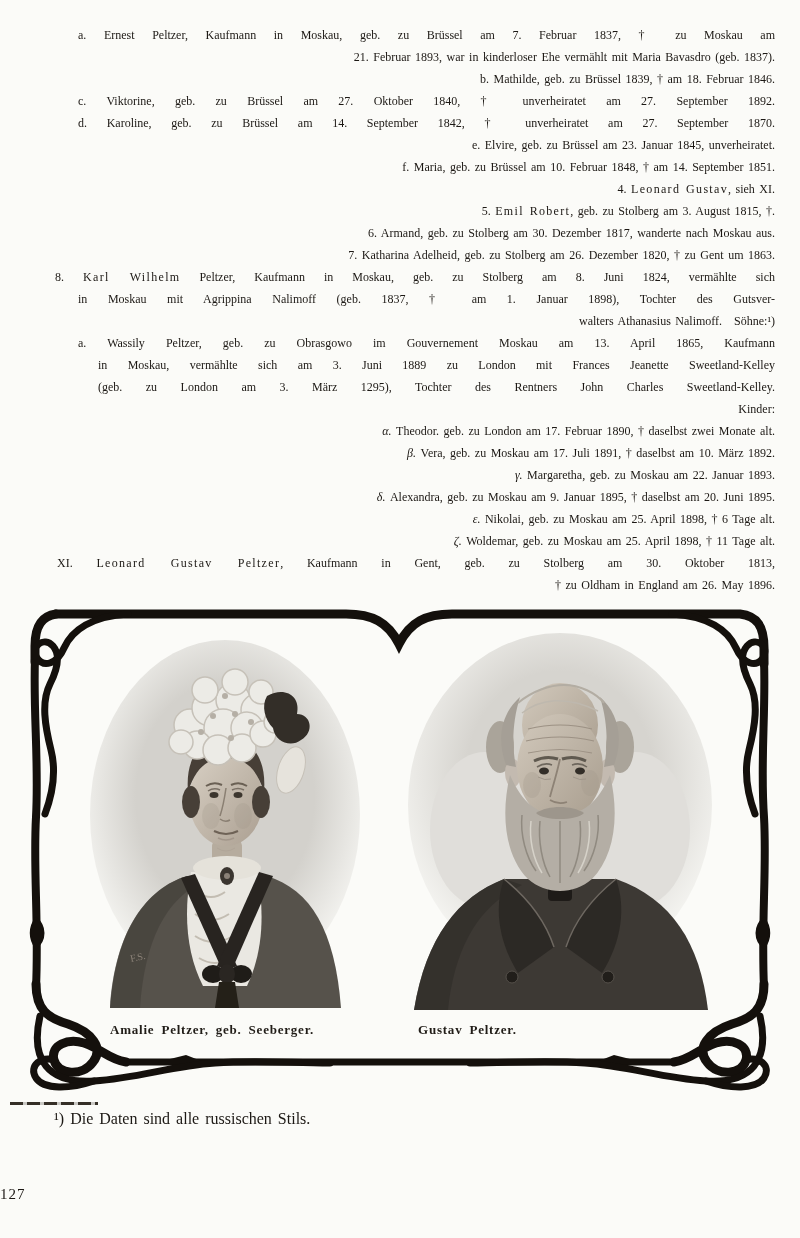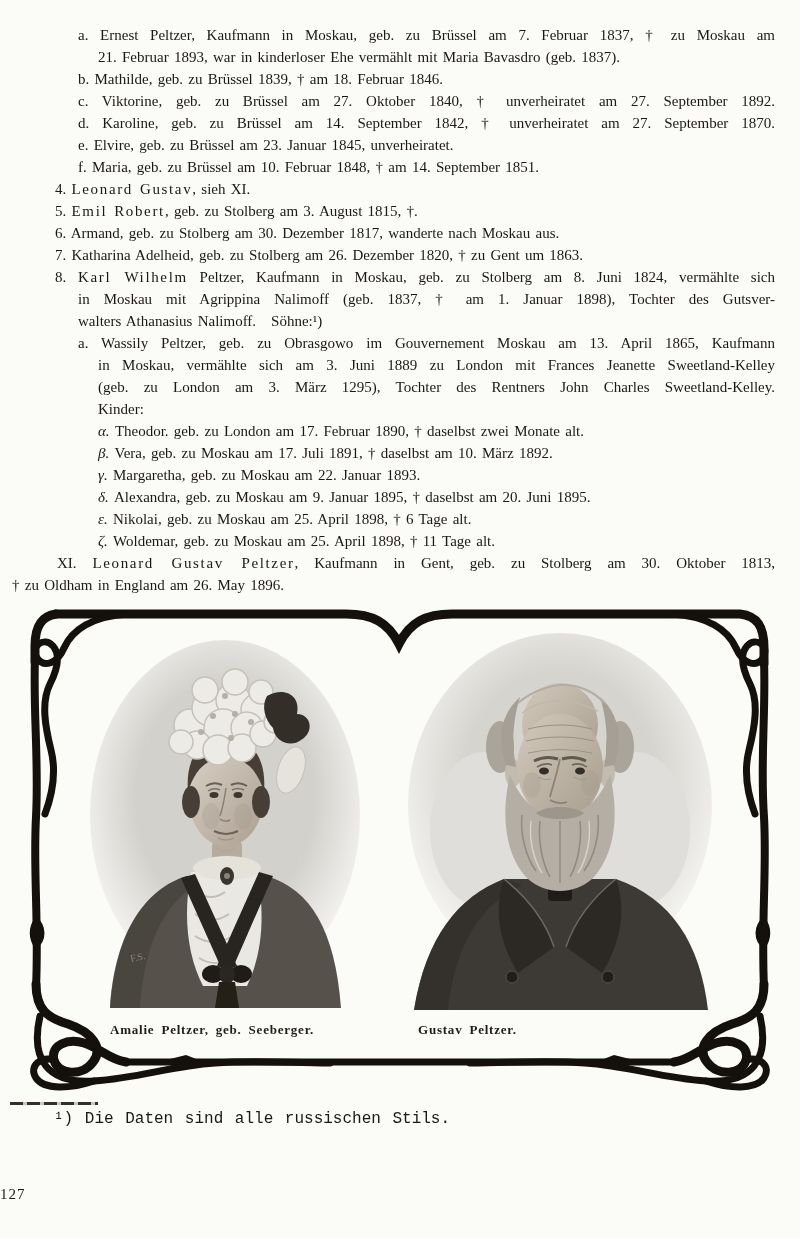"a. Ernest Peltzer, Kaufmann in" .doc { font-size: 15px -> 12px }
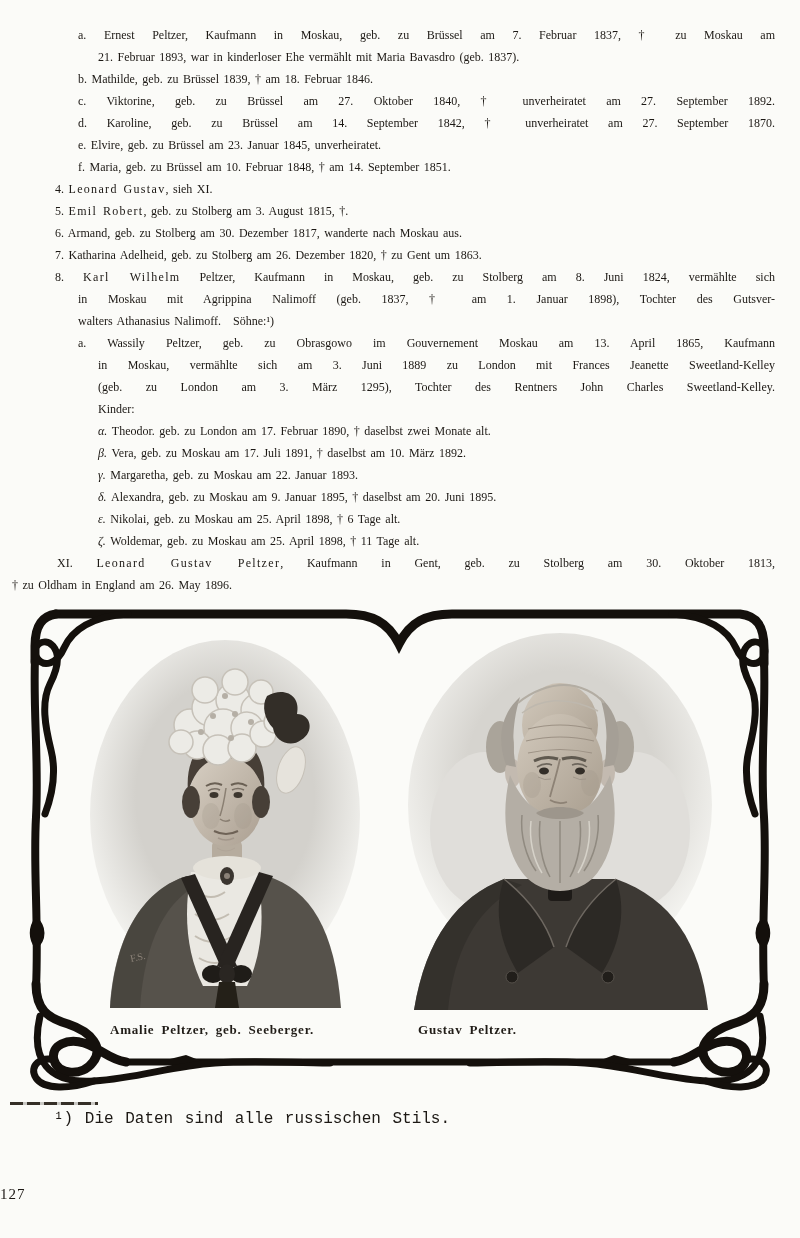"21. Februar 1893, war in" .line { text-align: left -> right }
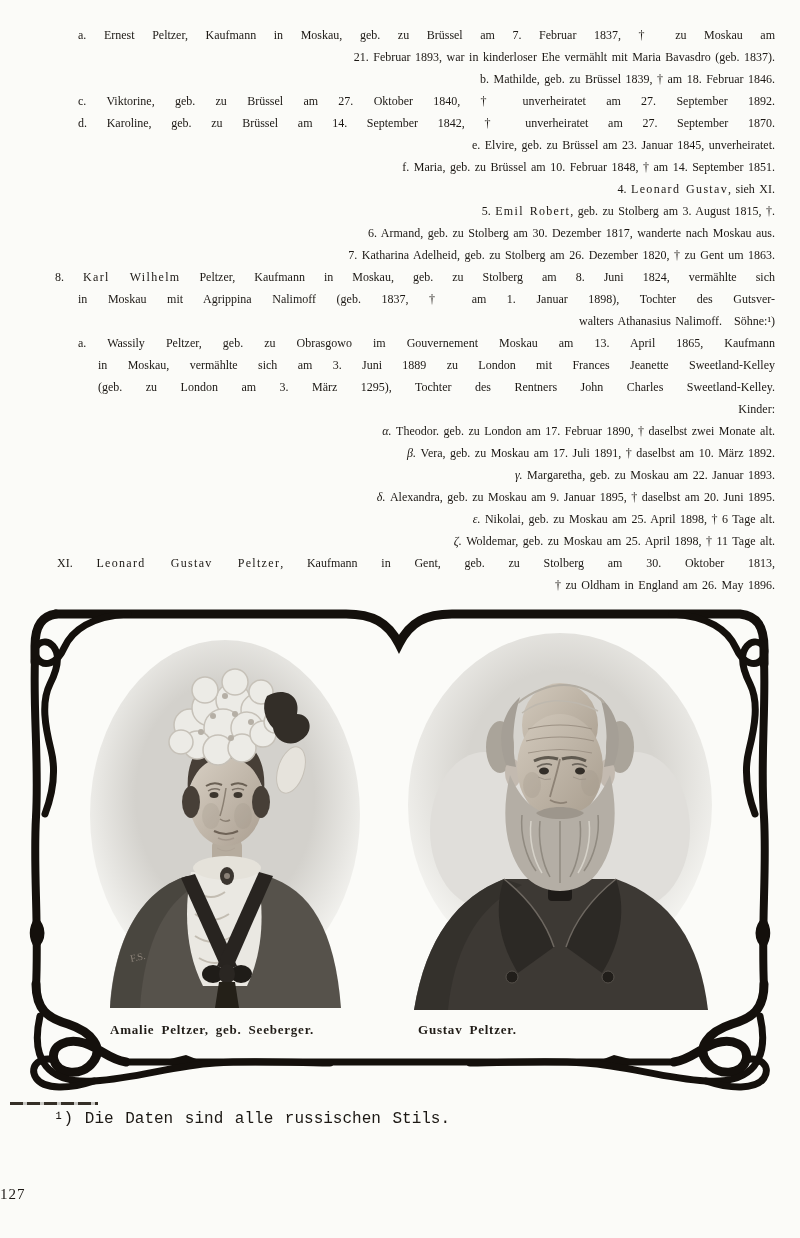"¹) Die Daten sind alle" .footnote { font-family: Liberation Mono, monospace -> none }
